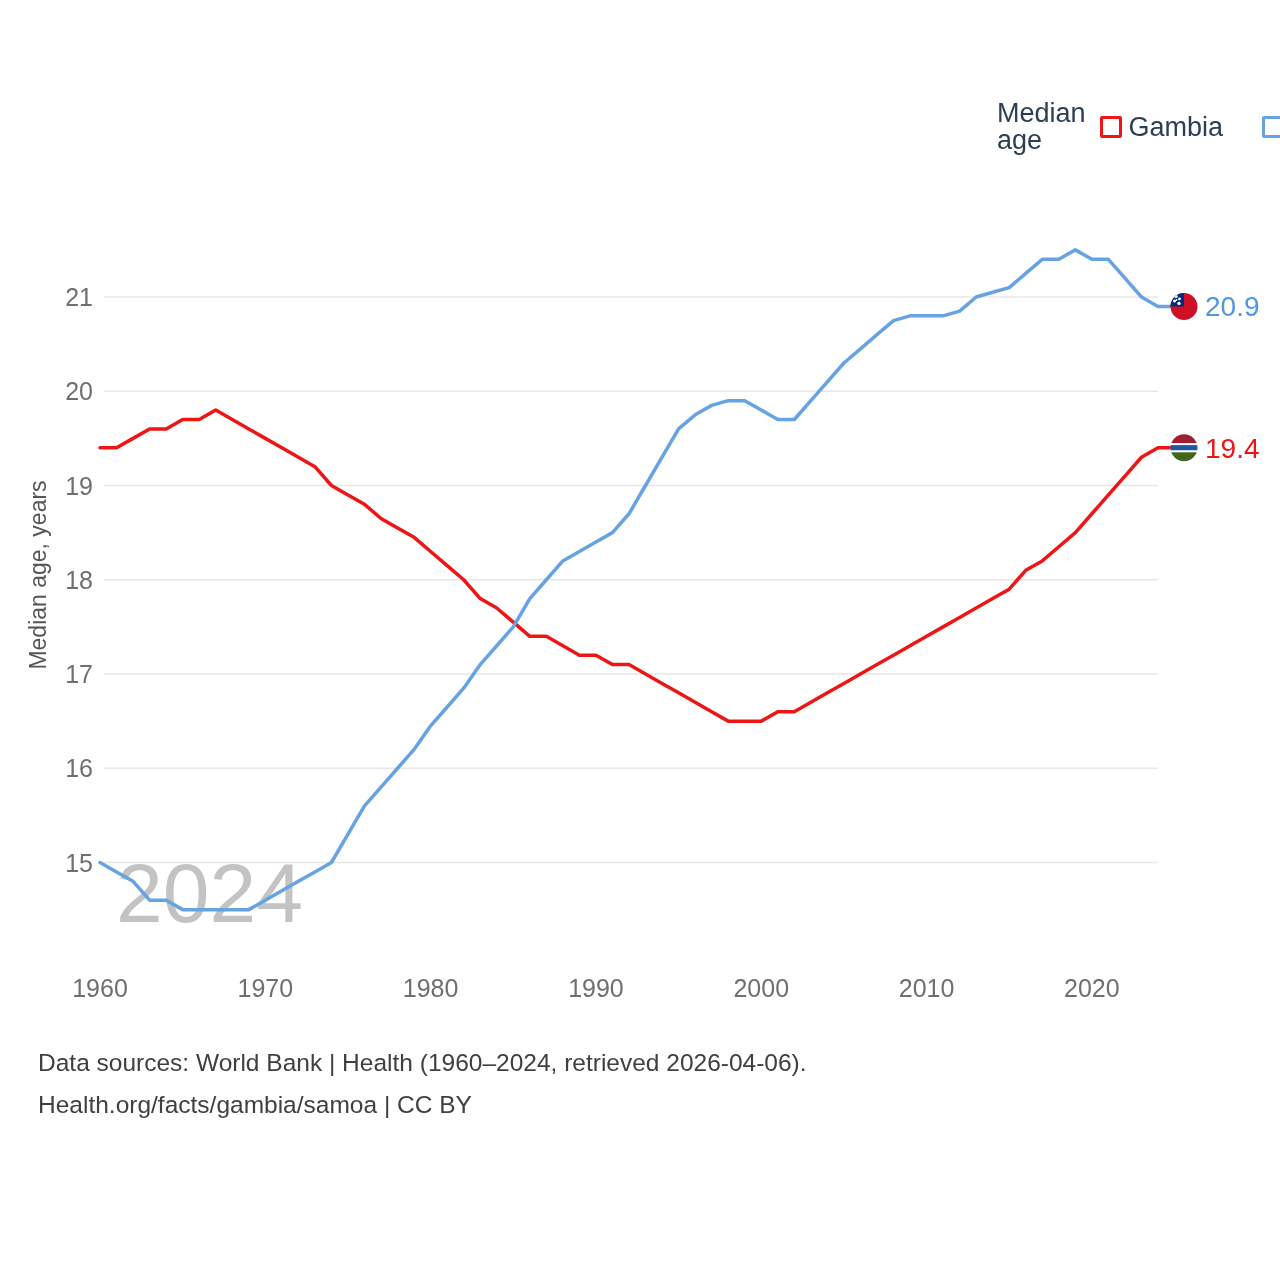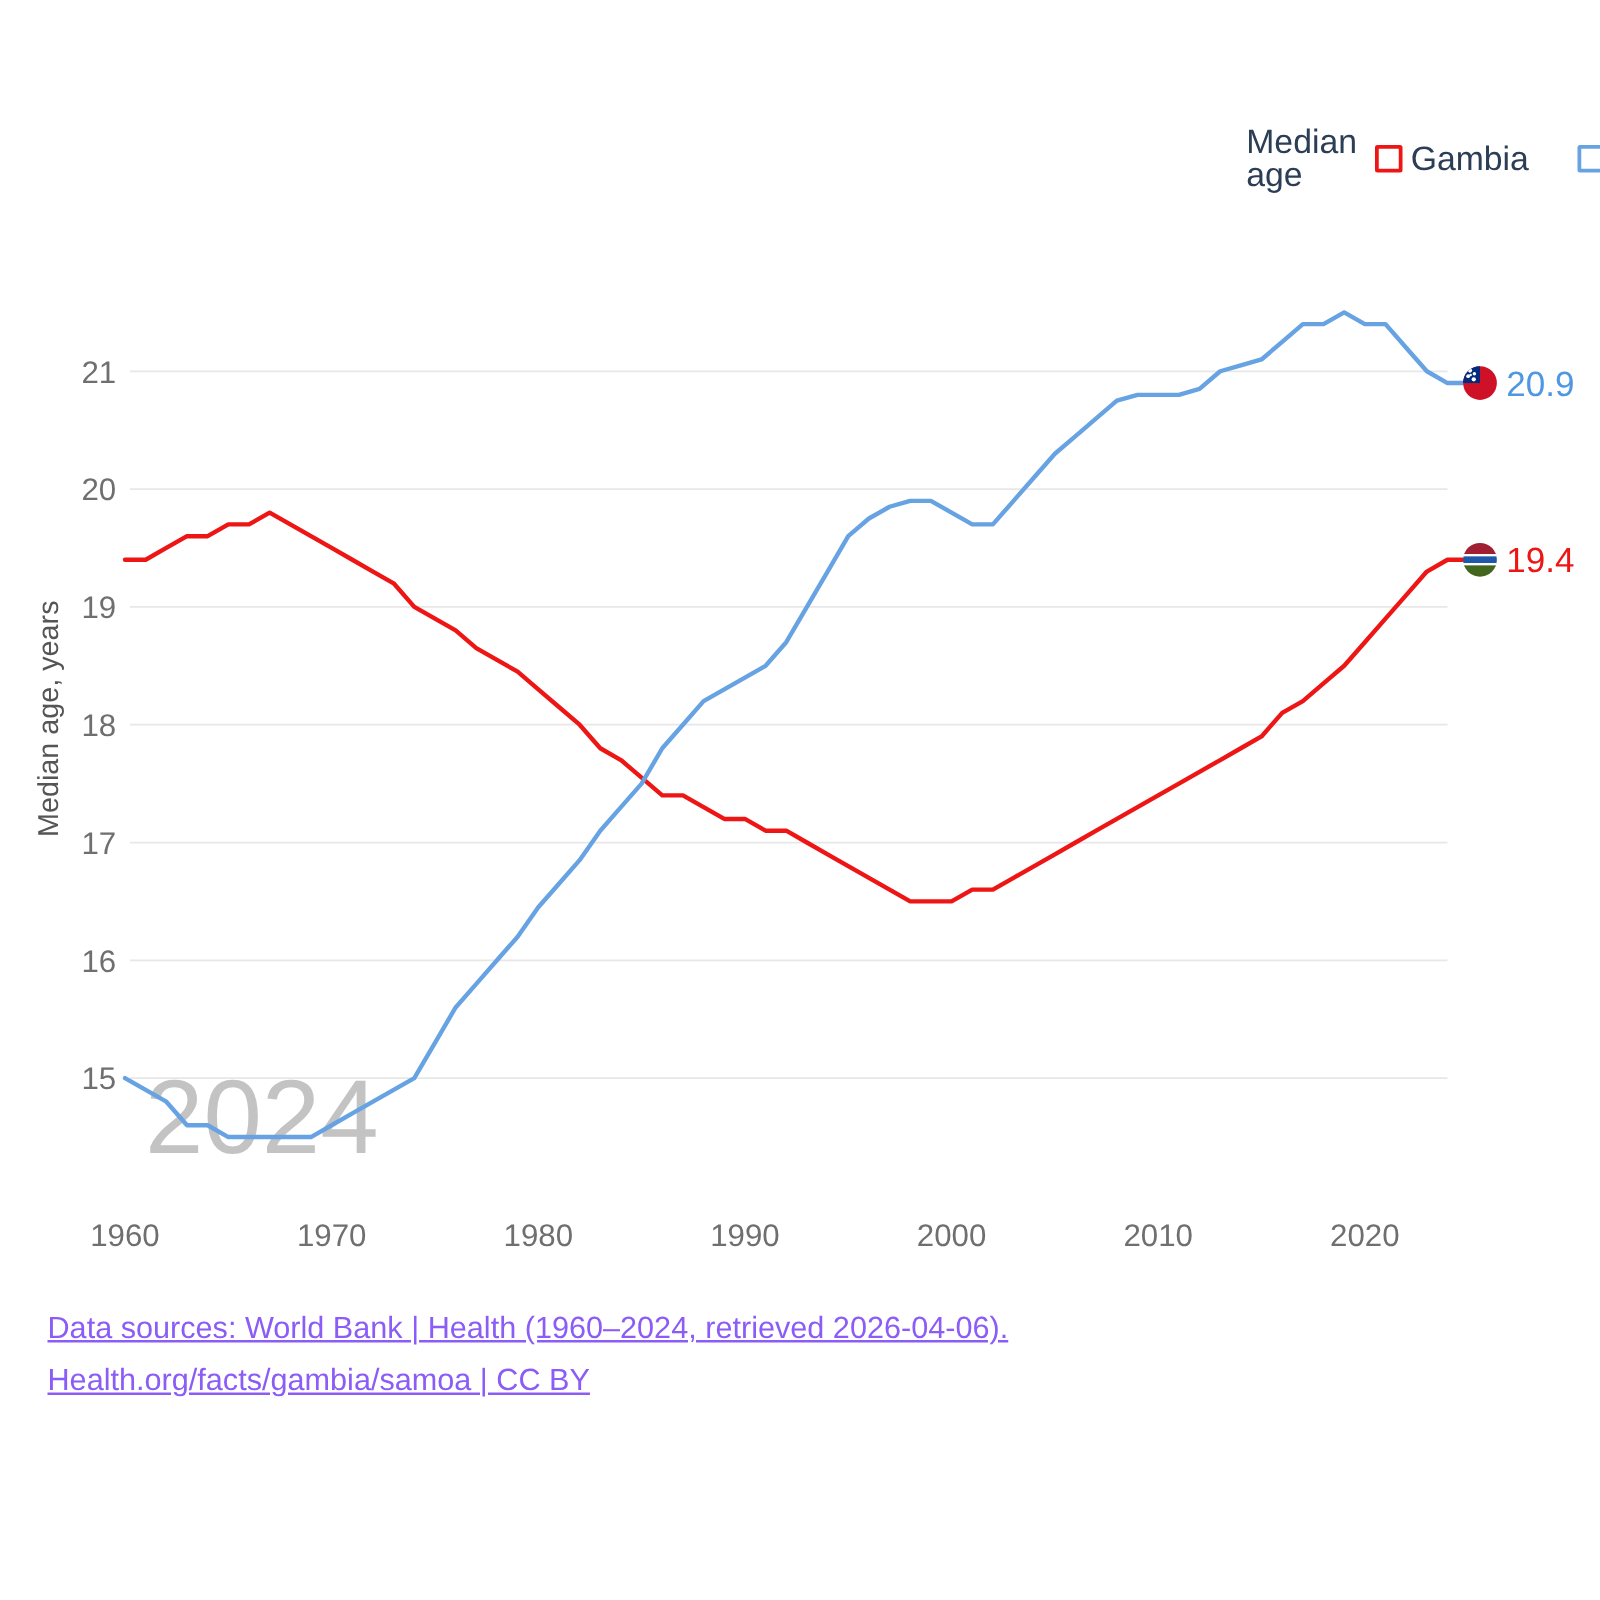"Data sources: World Bank |" .footer { color: #8b5cf6 -> #404040; text-decoration: underline -> none }
